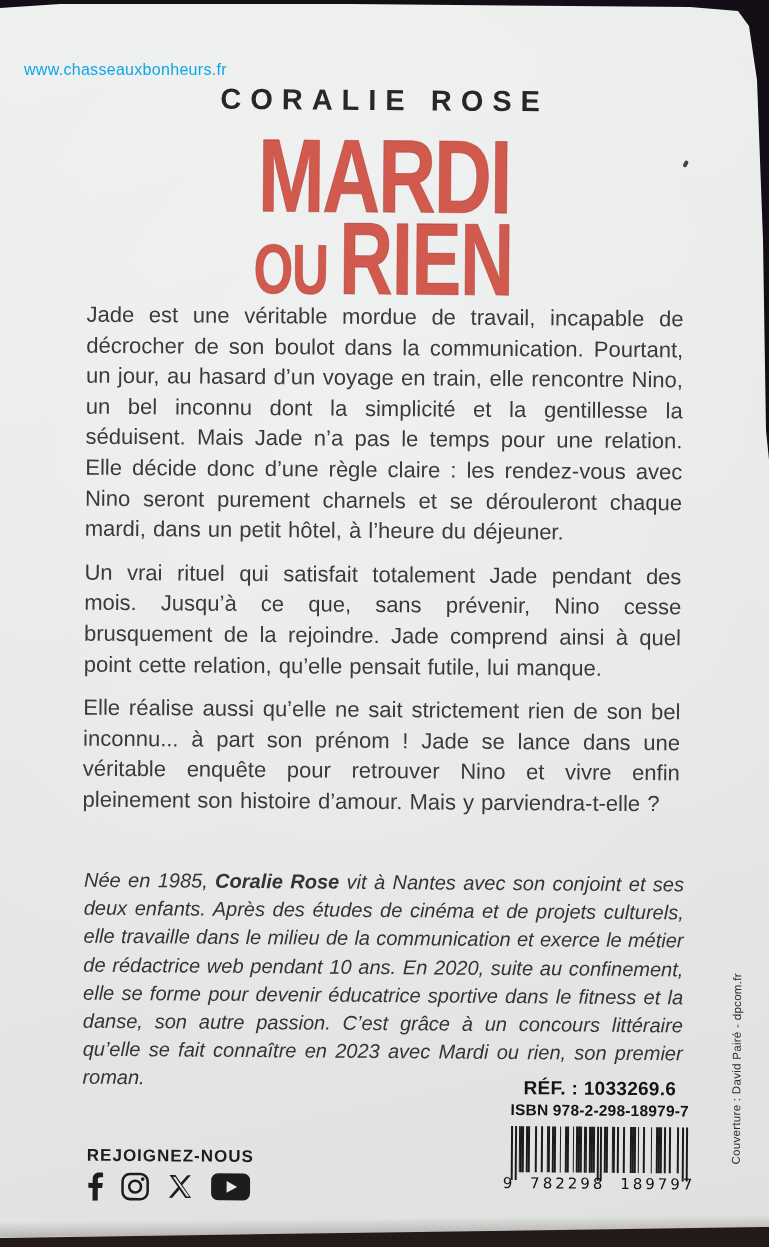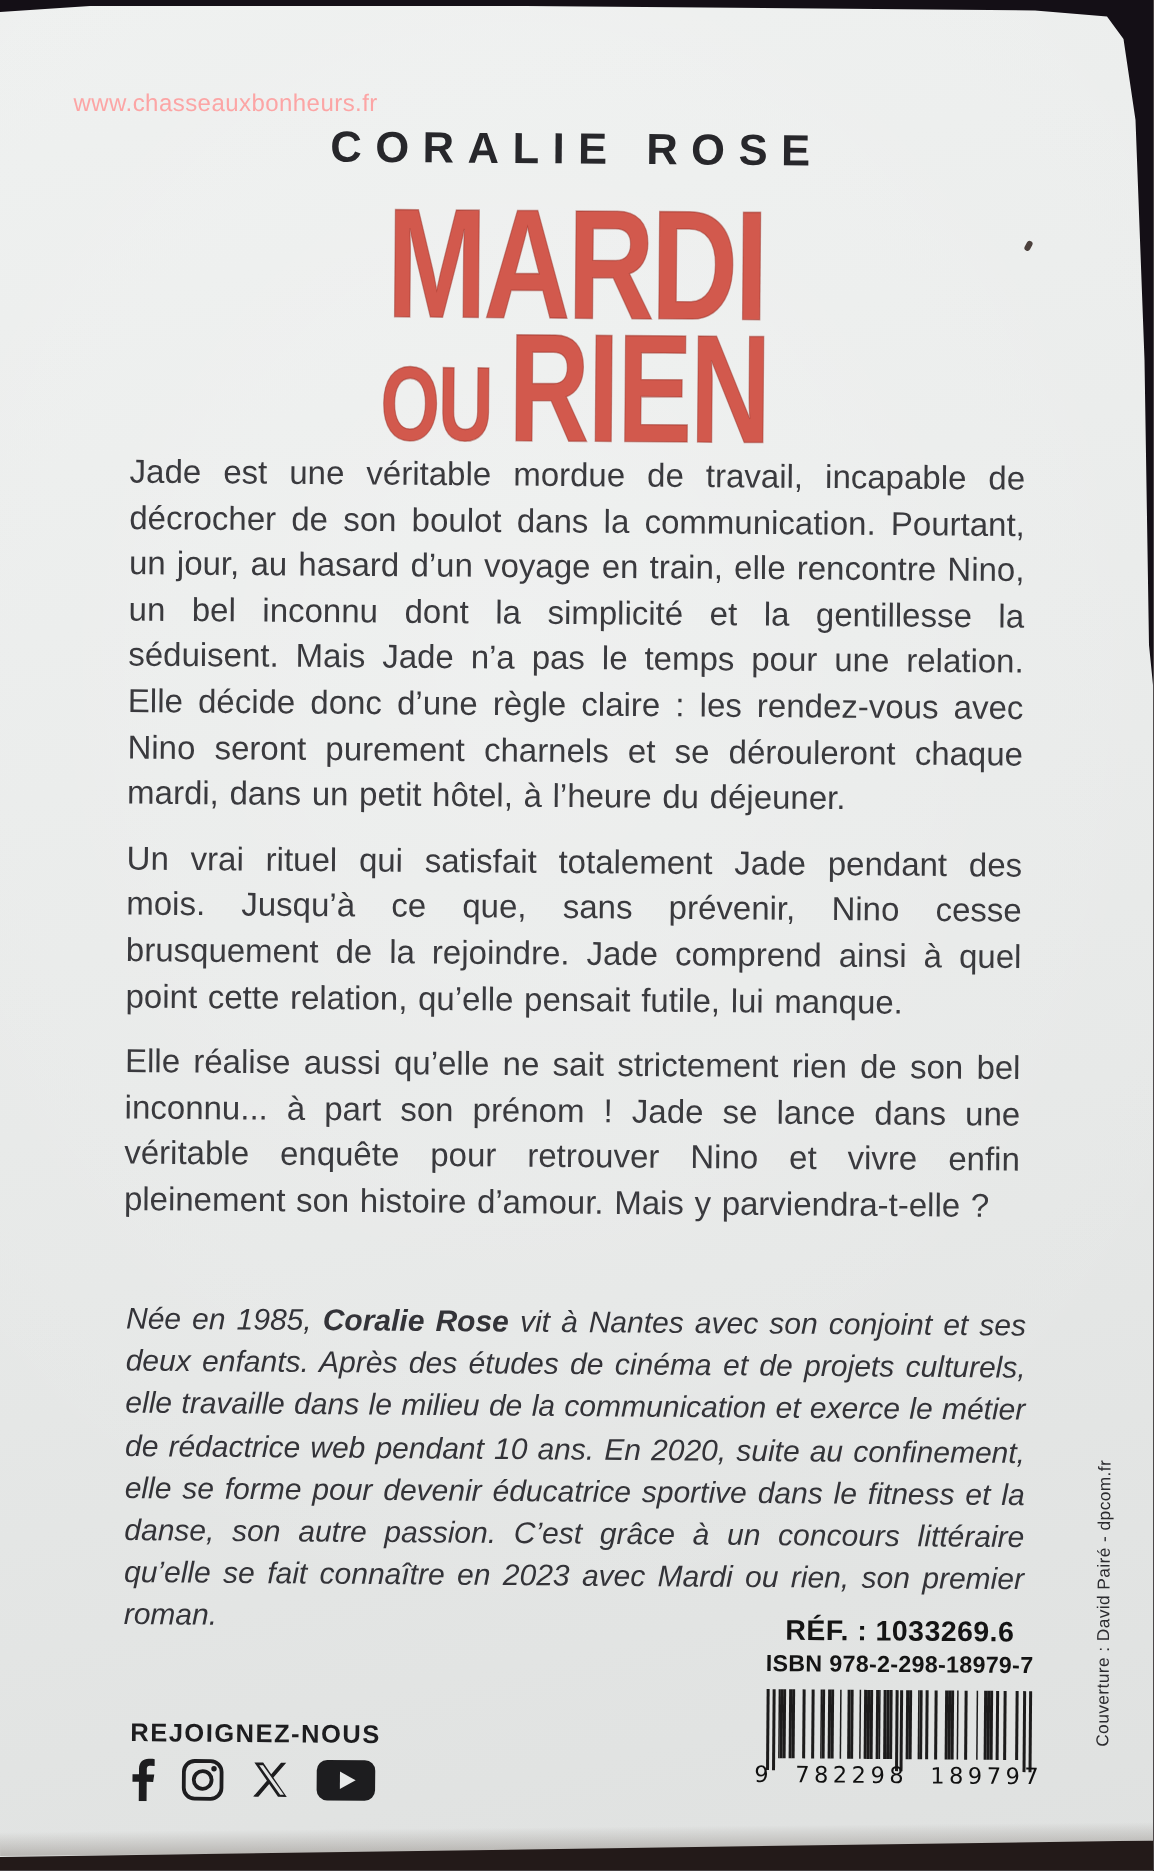"www.chasseauxbonheurs.fr" .watermark { color: #fca5a5 -> #0ea5e9; margin-left: 25px -> none }
